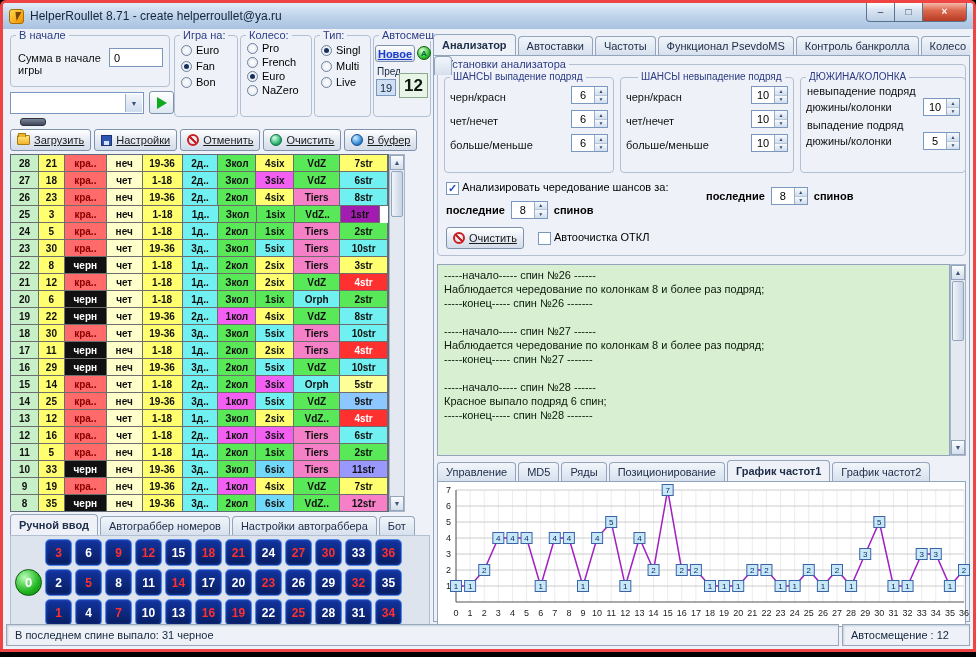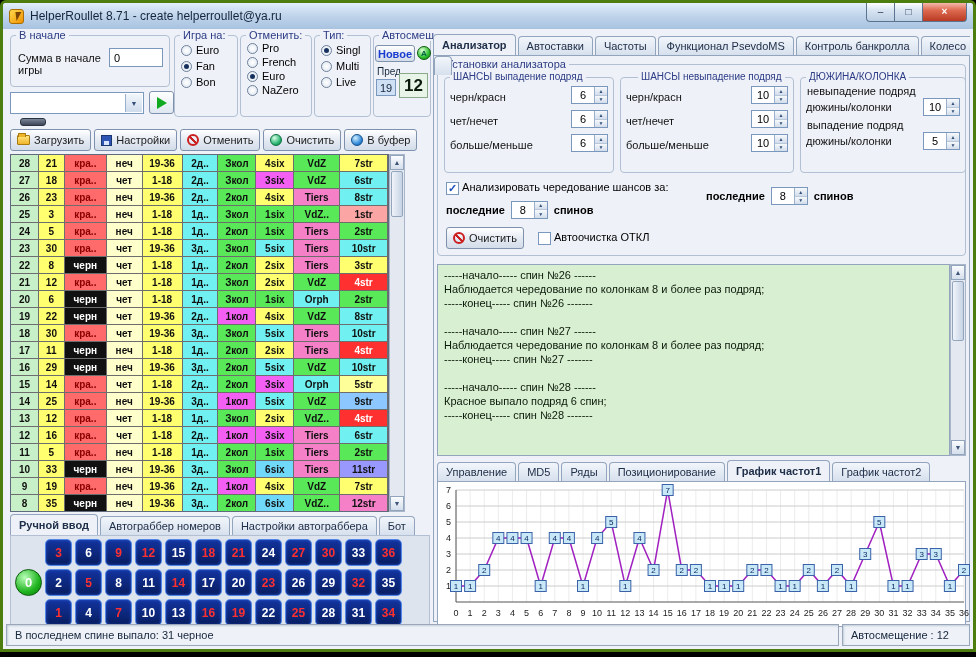"HelperRoullet 8.71 - create" .window { border: 3px solid #4d7c0f -> 3px solid #ef4444 }
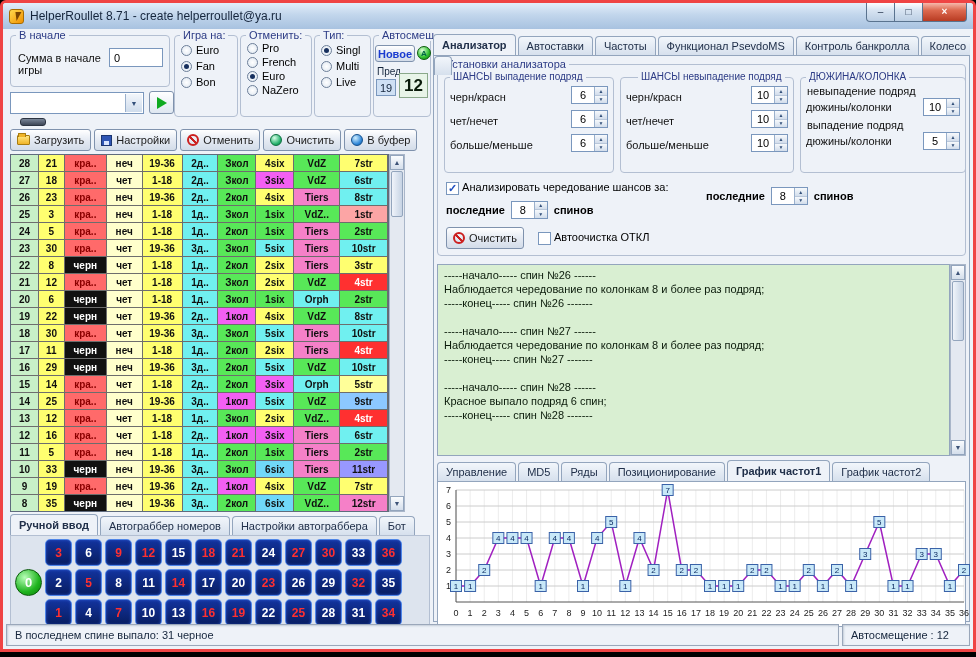"Отменить:" span.cap { text: Отменить -> Колесо }
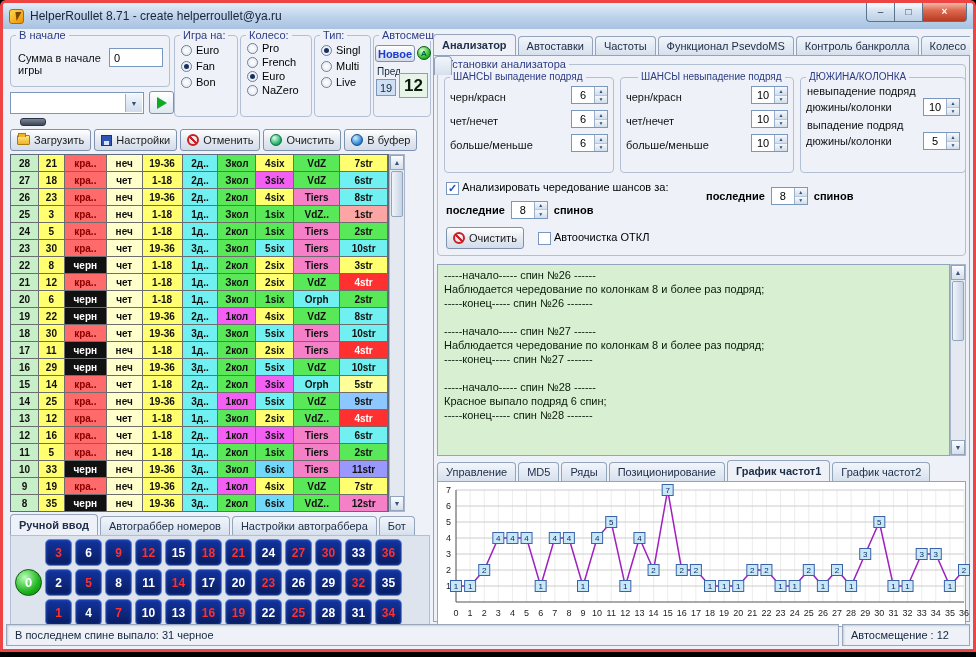"Новое" .btn { text-decoration: none -> underline }
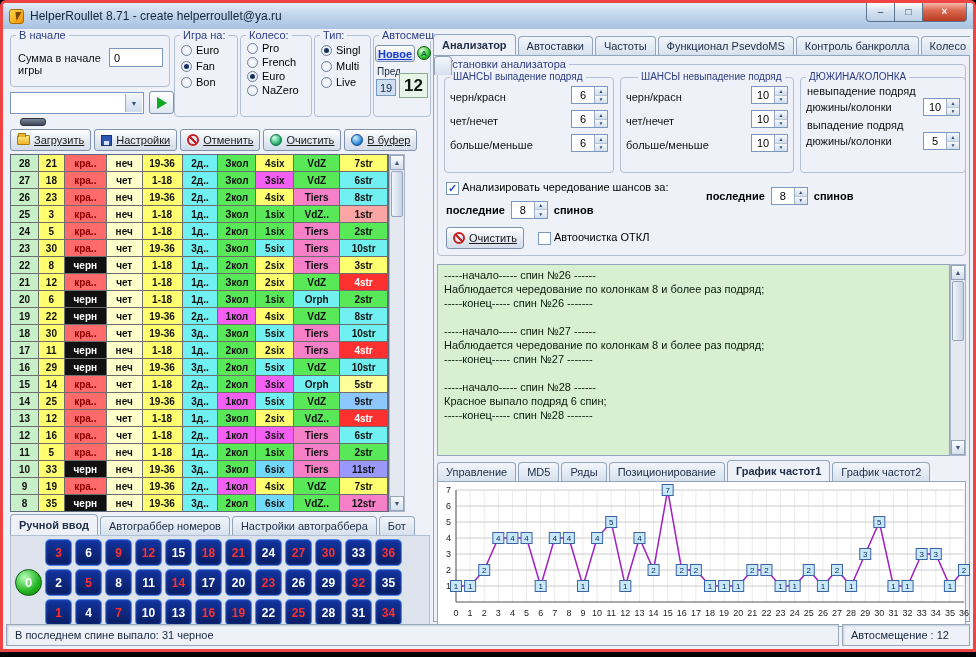"1str" div.tcell { background: #fca5a5 -> #a21caf; width: 48px -> 39px }
